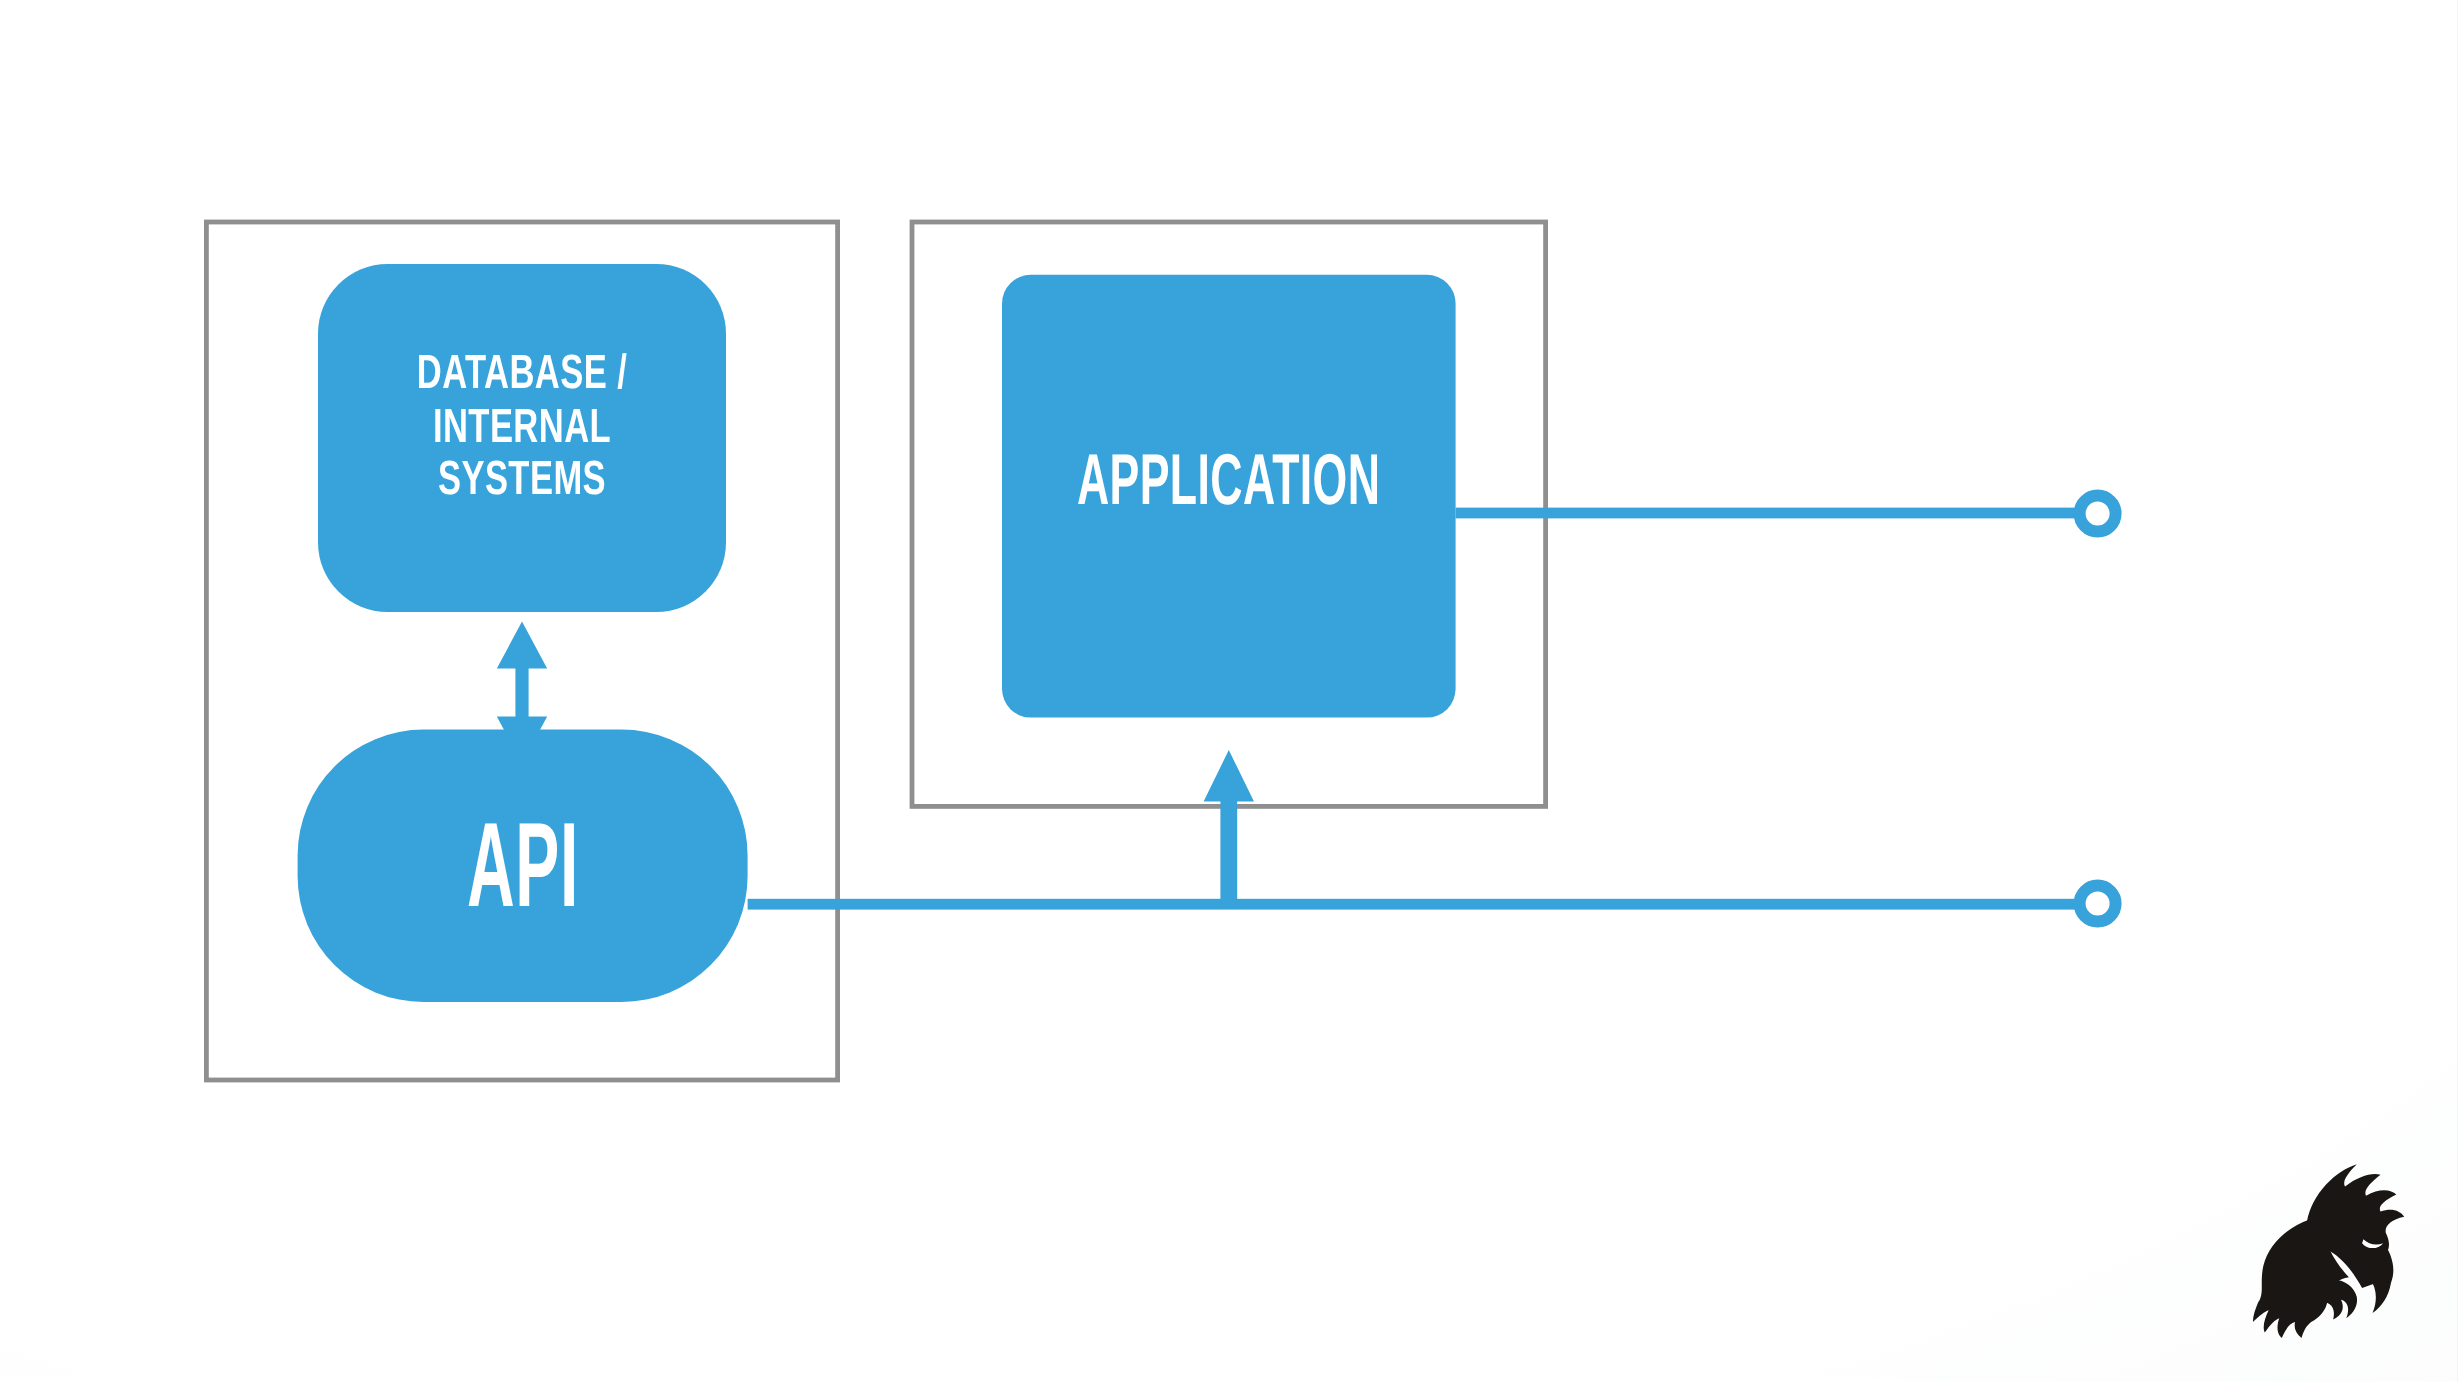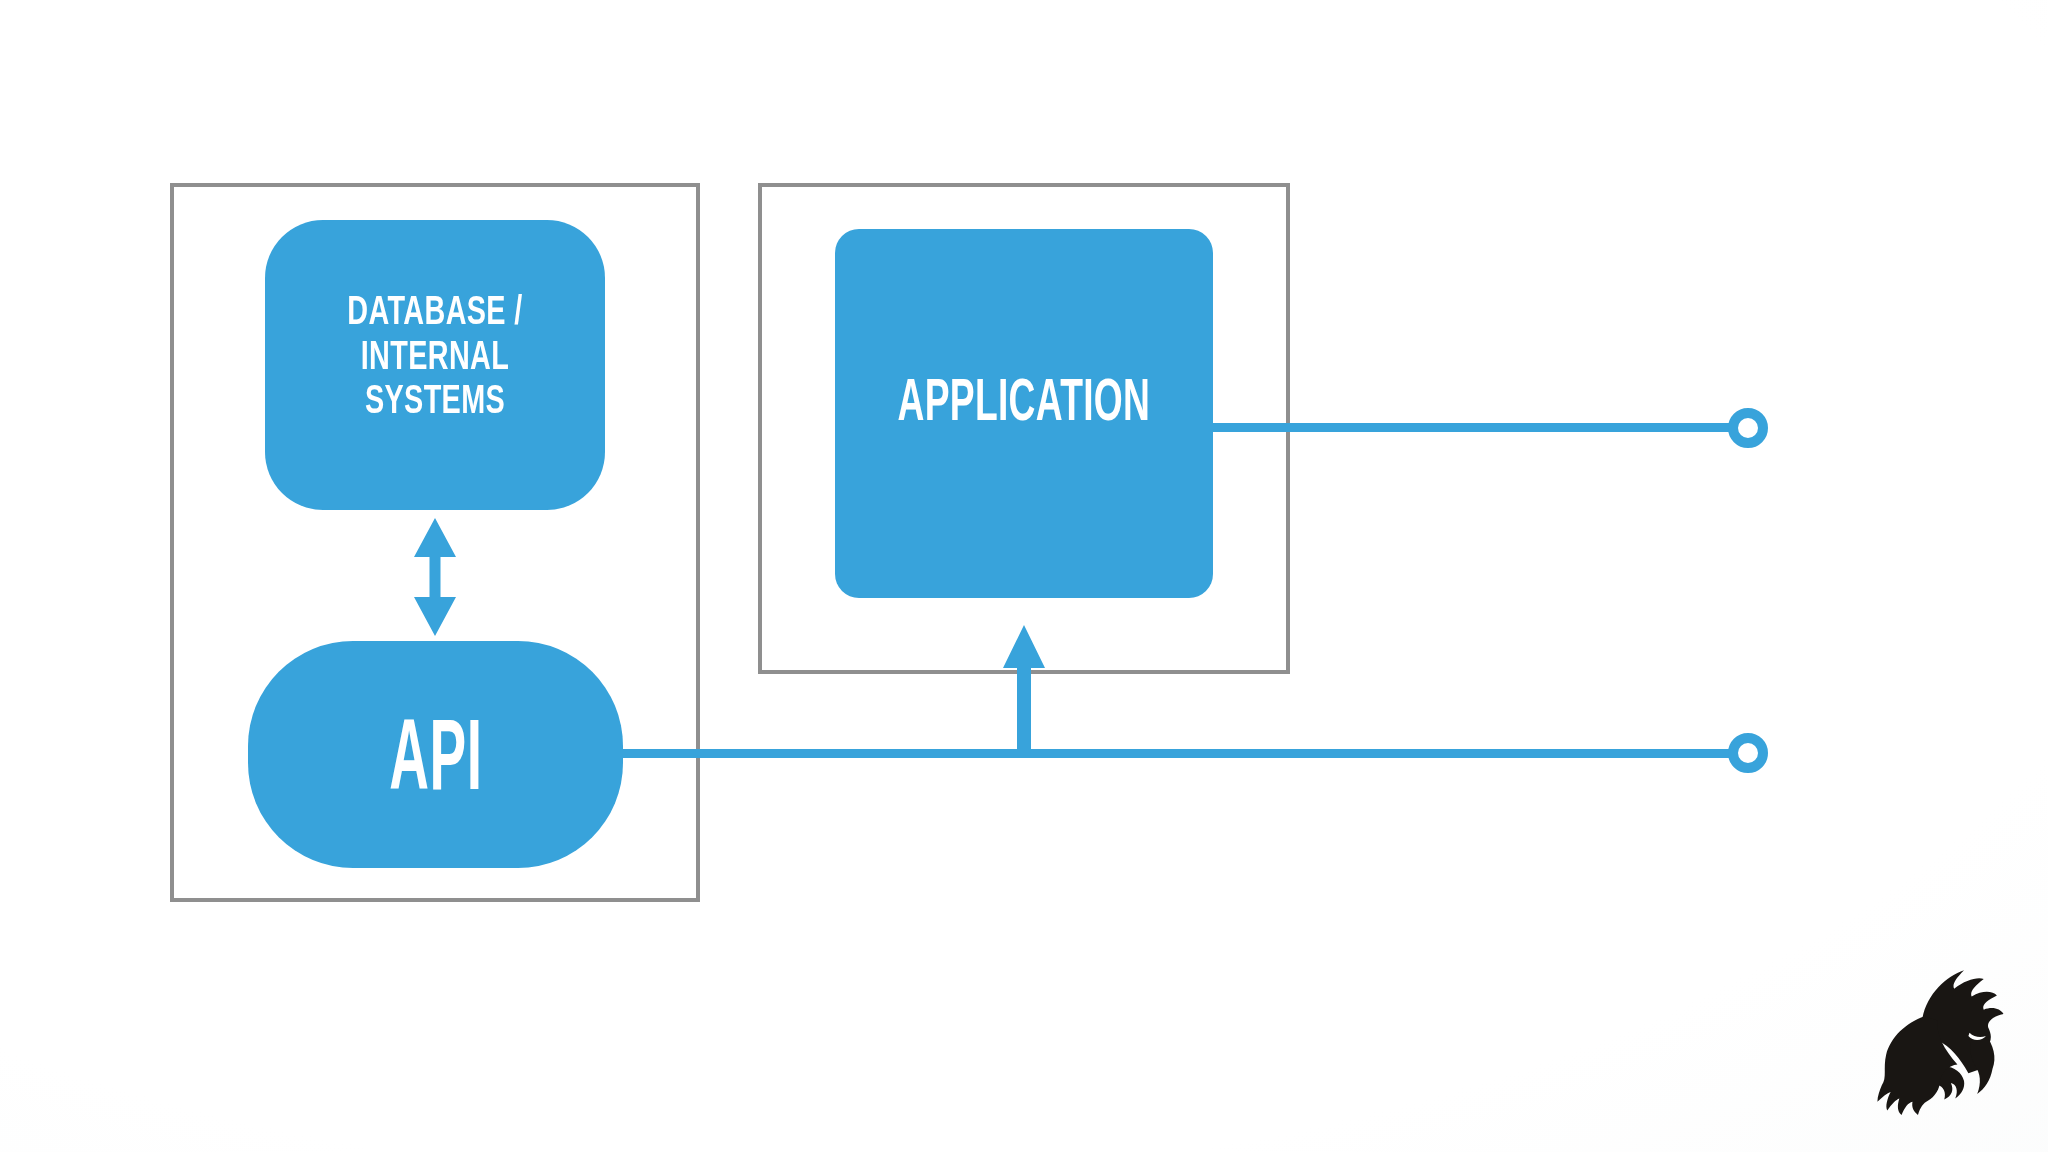"API" .node-api { top: 641px -> 608px }
